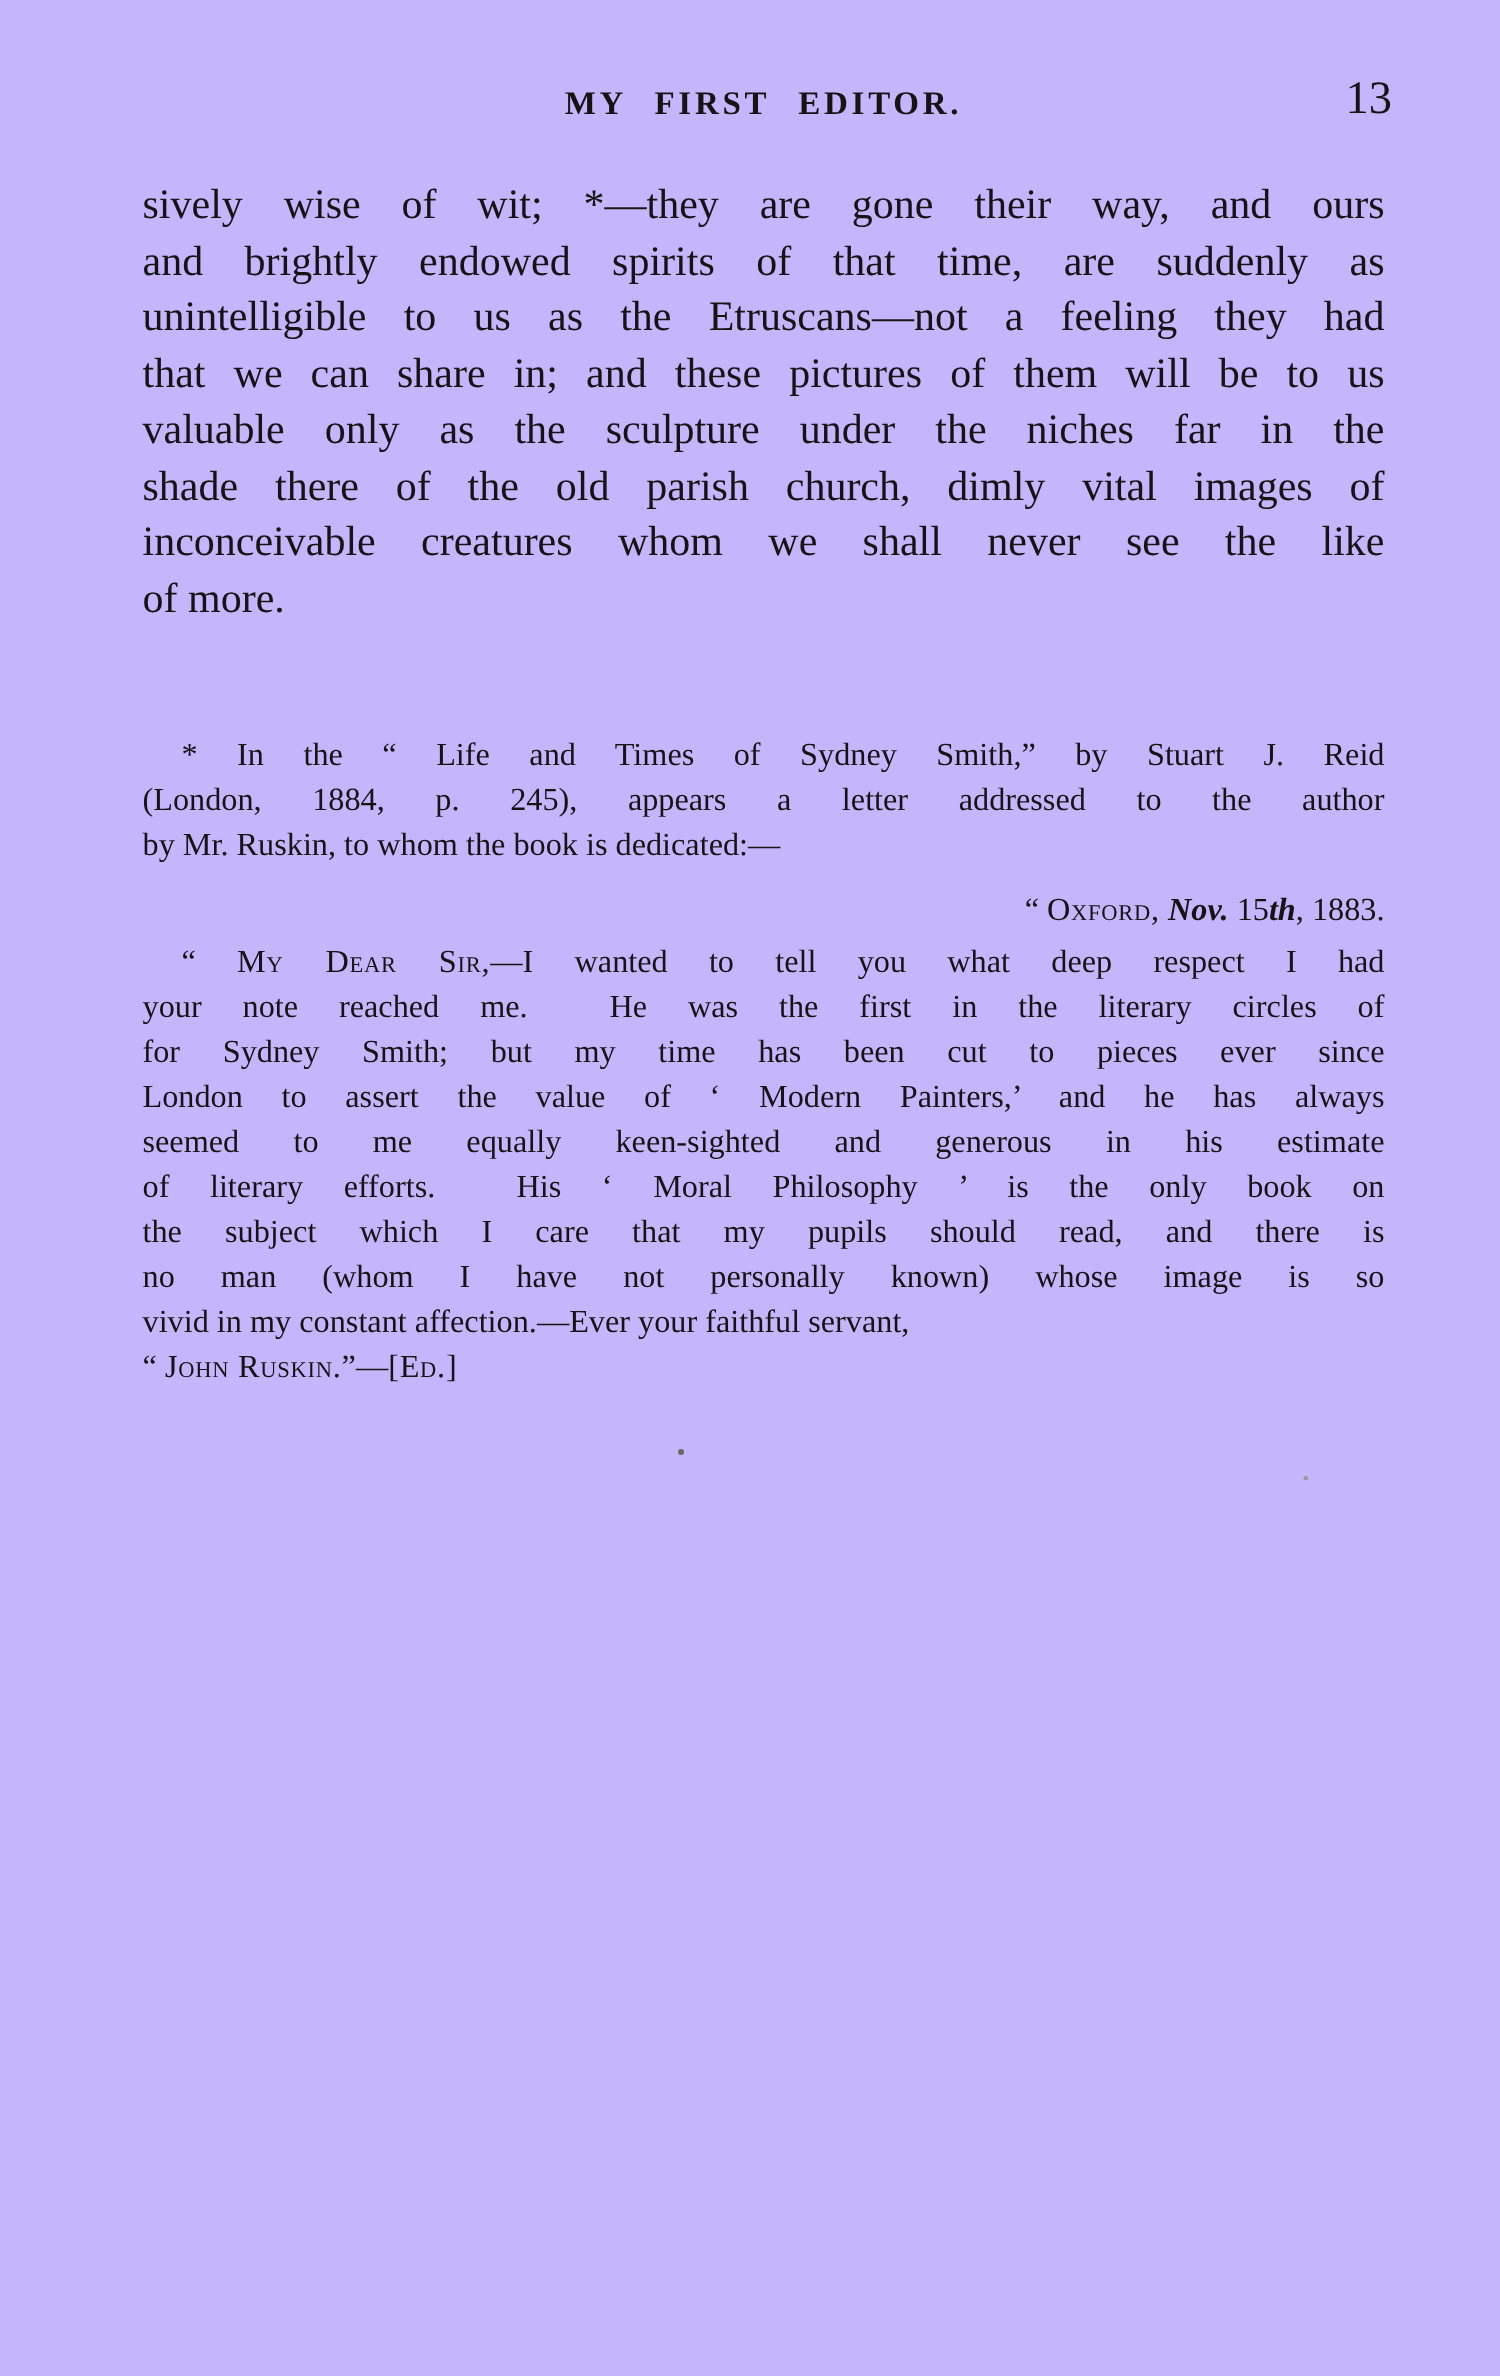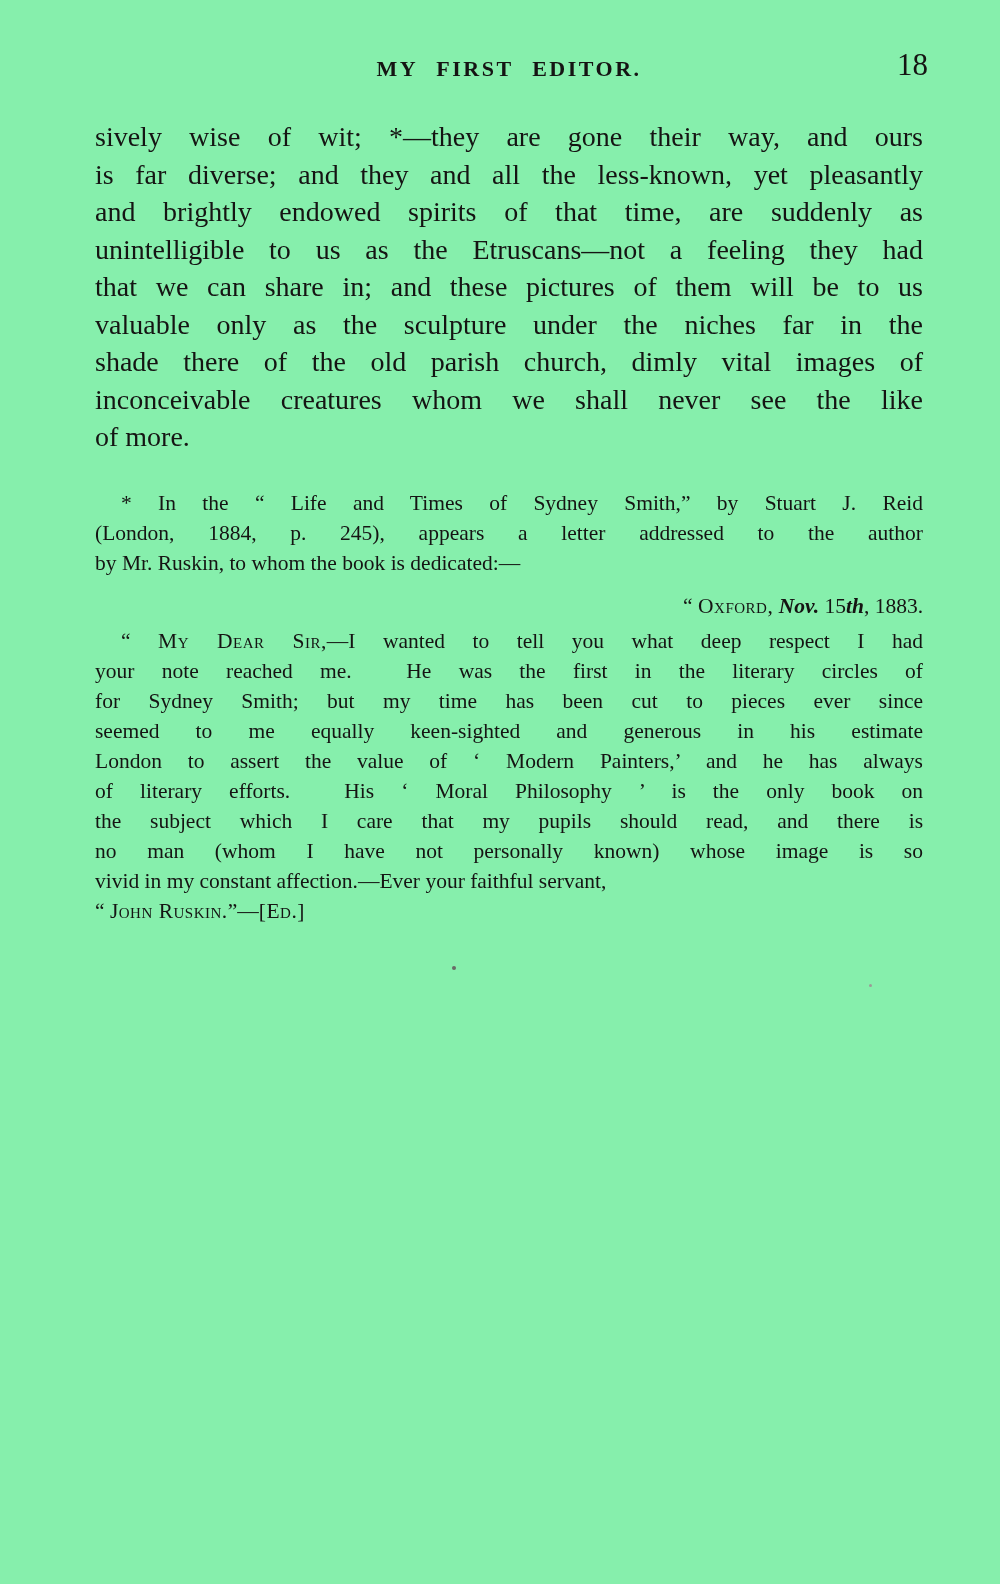"MY FIRST EDITOR." .page { background: #86efac -> #c4b5fd }
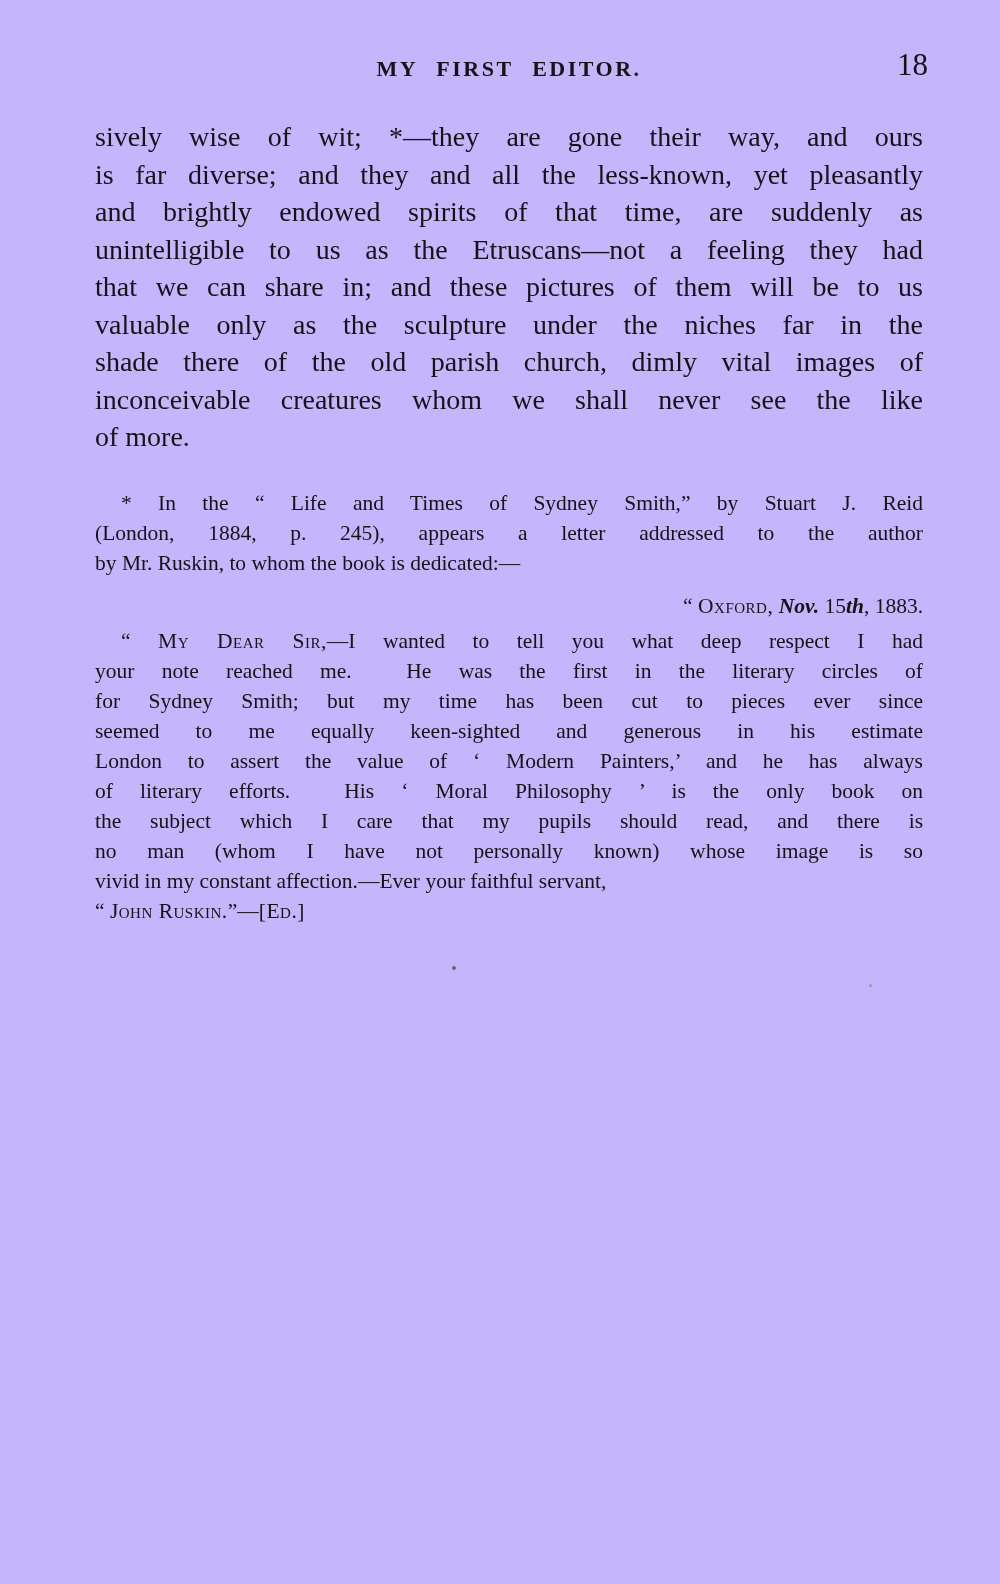"18" div.page-num { text: 18 -> 13 }
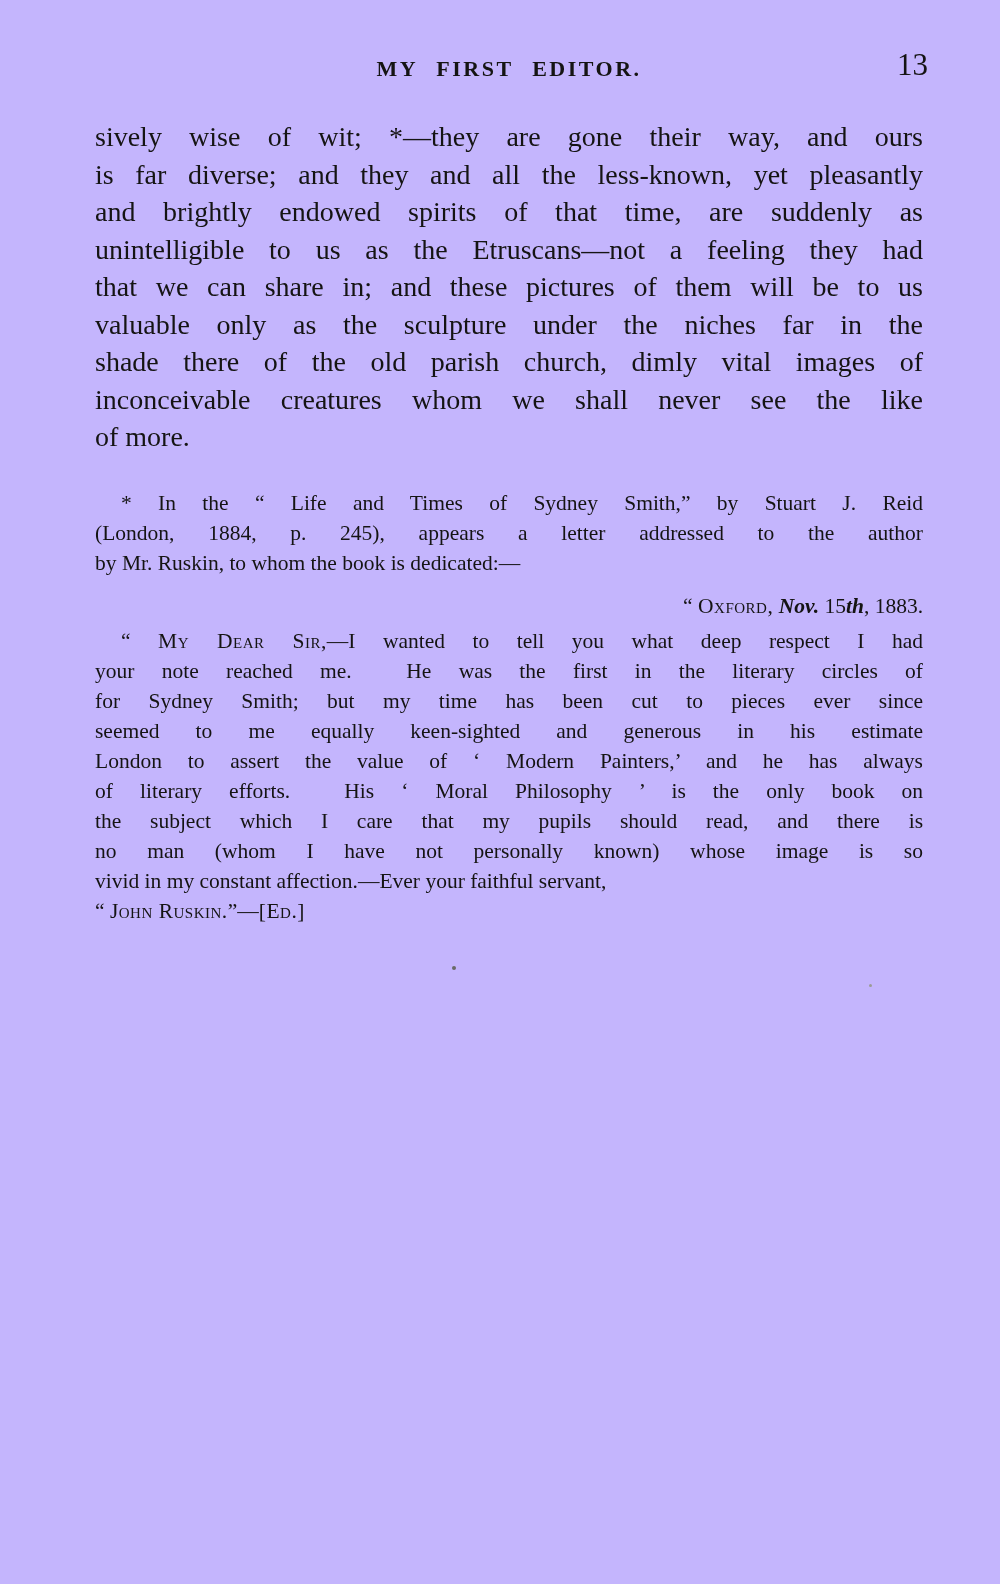"is far diverse; and they" div.line { html: <div>is far diverse; and they and all the less-known, yet pleasantly</div> -> none }
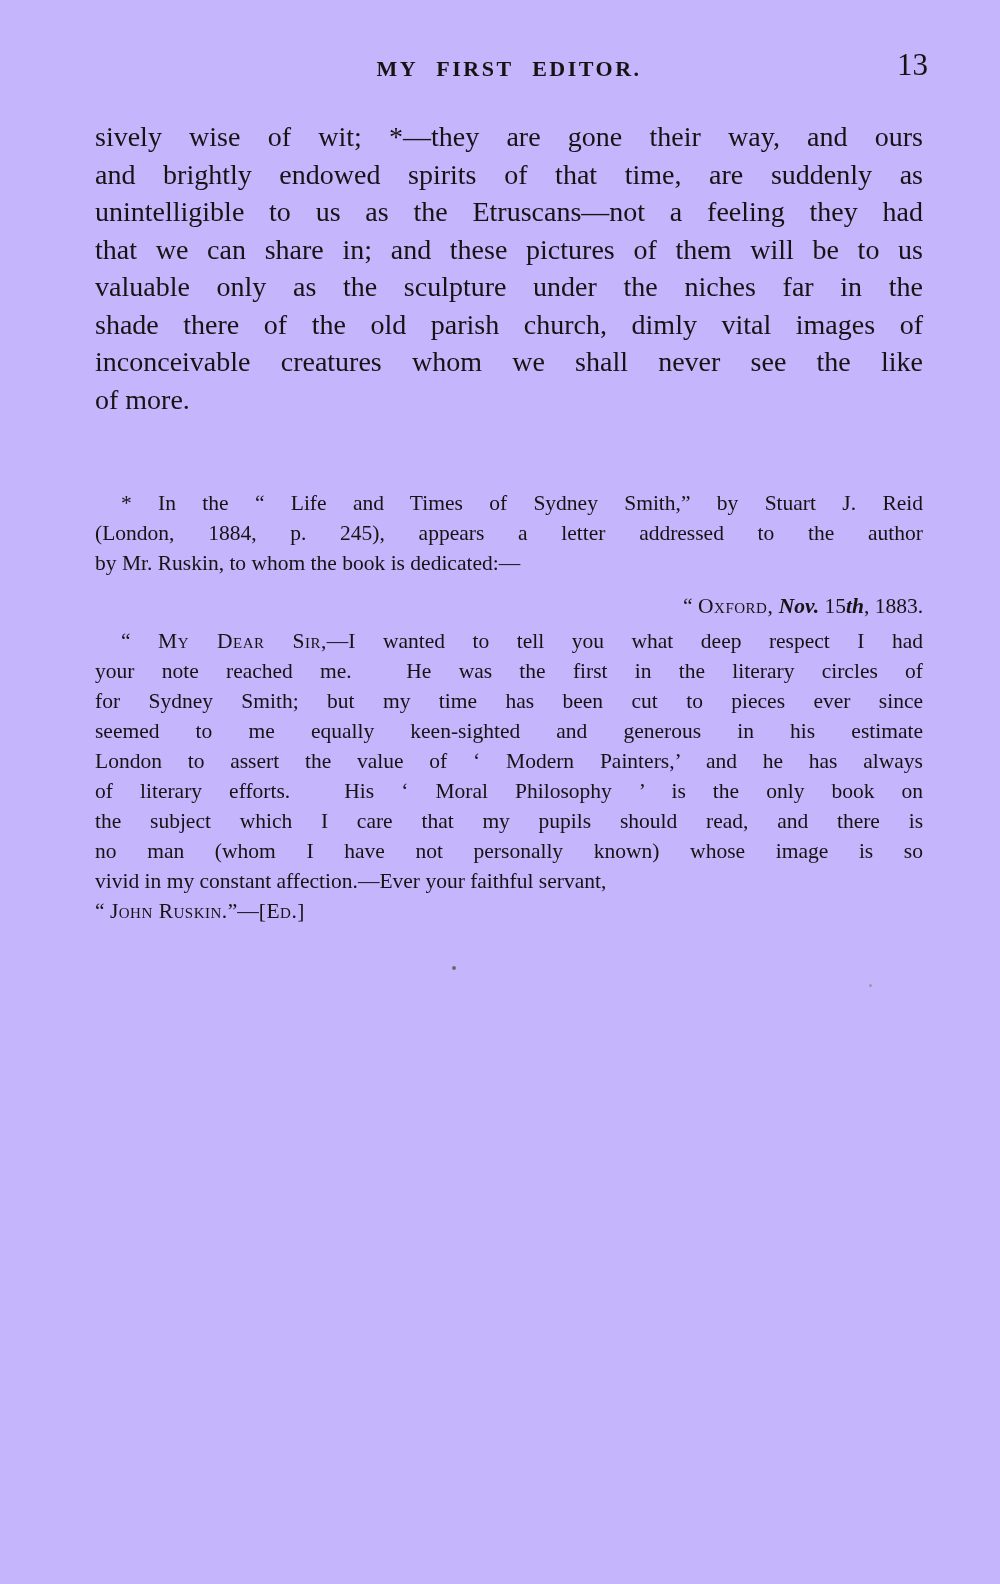"seemed to me equally keen-sighted" div.line { order: before "London to assert the value" -> after "London to assert the value" }
